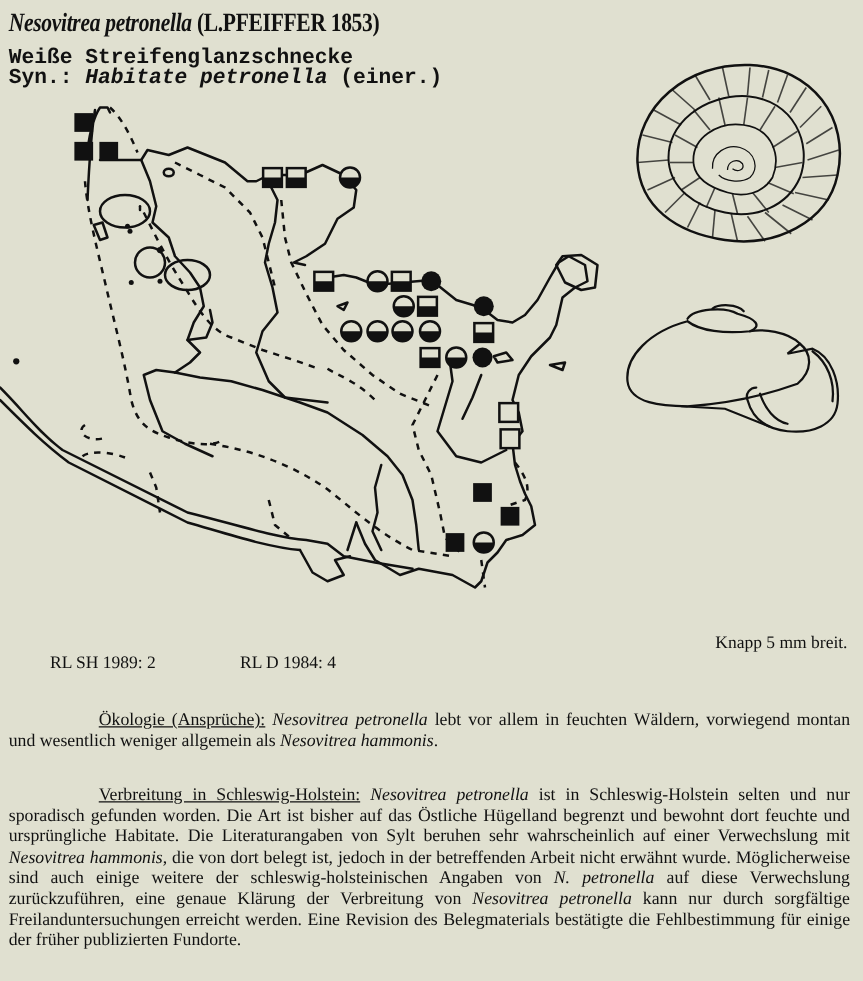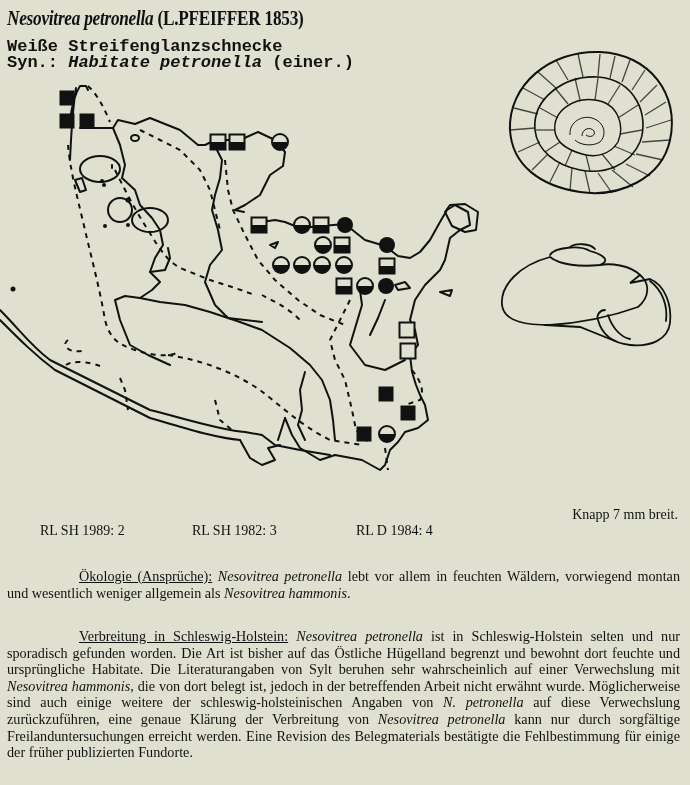"Knapp 7 mm breit." div.size-note { text: 7 -> 5 }
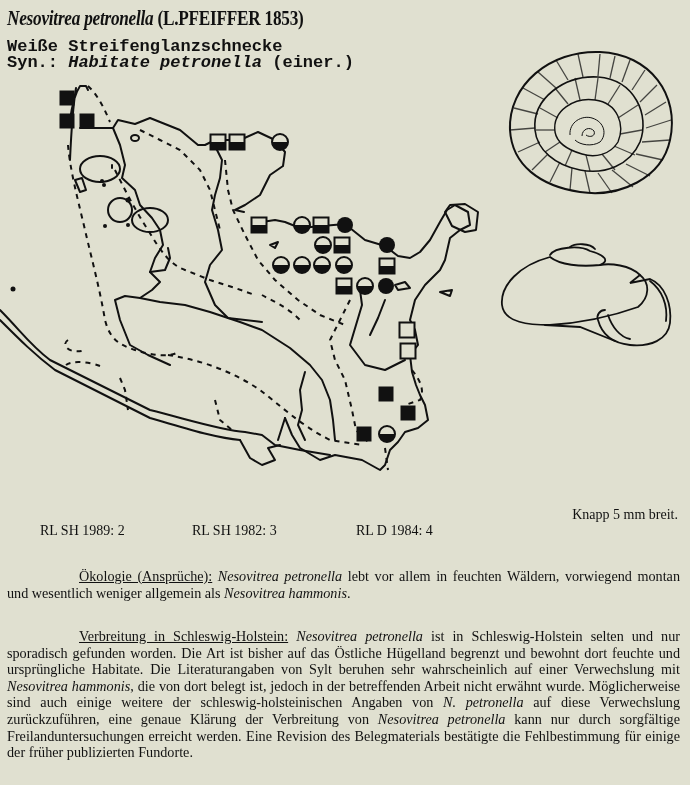"RL SH 1982: 3" span { html: <span>RL SH 1982: 3</span> -> none }
